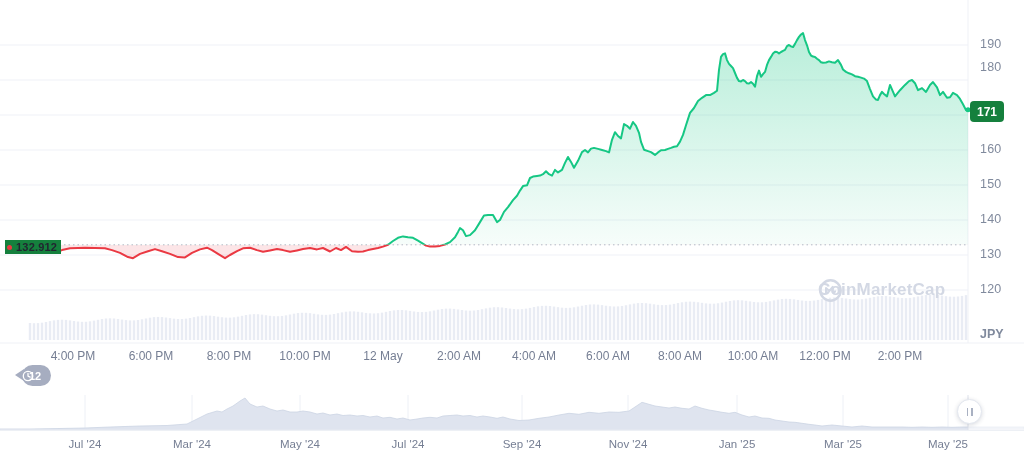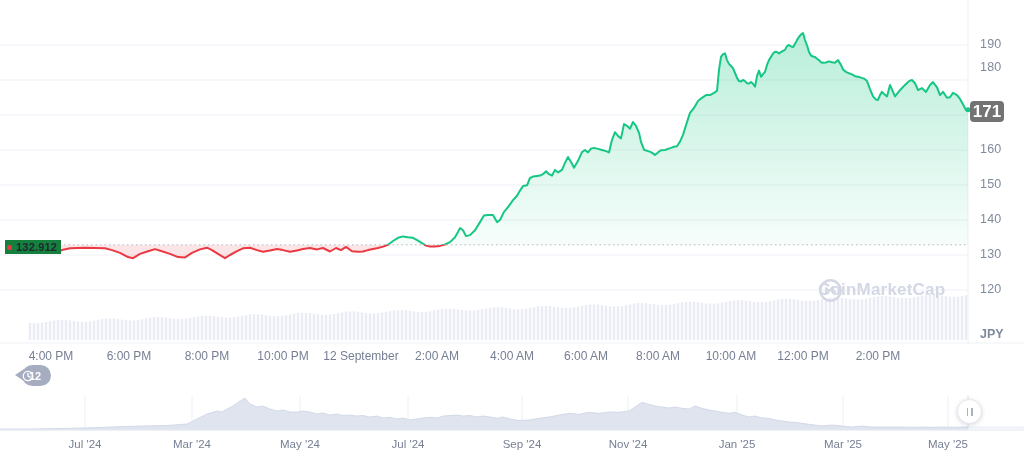"171" .price-badge { background: #737373 -> #15803d; font-size: 17px -> 12px }
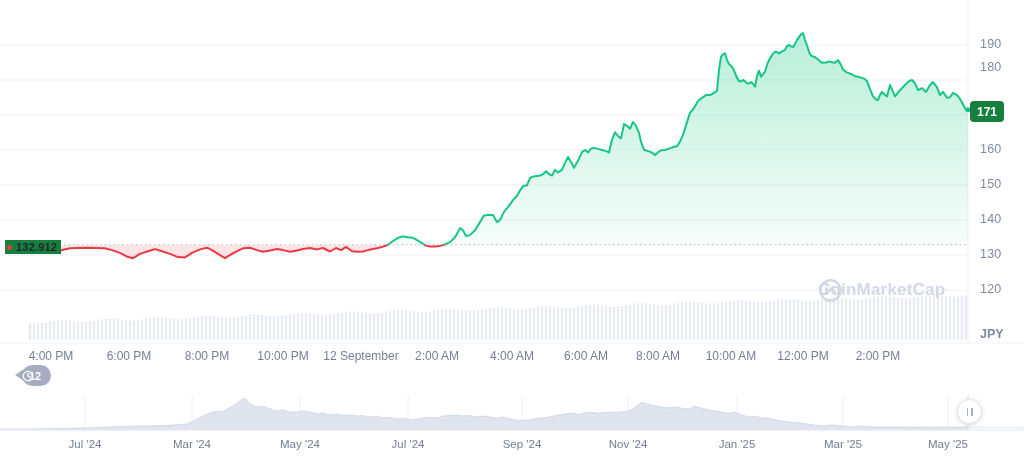"4:00 PM" .xtick { margin-left: none -> 22px }
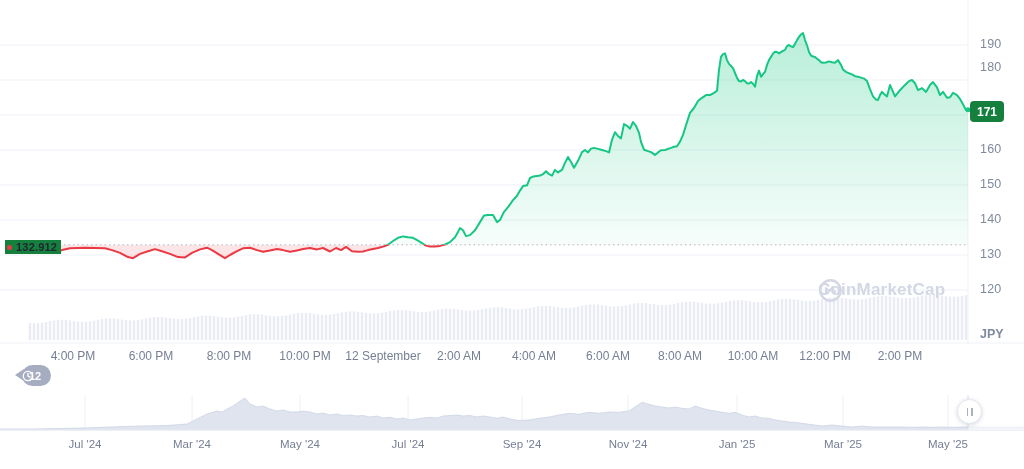"12 September" div.xtick { text: September -> May }
